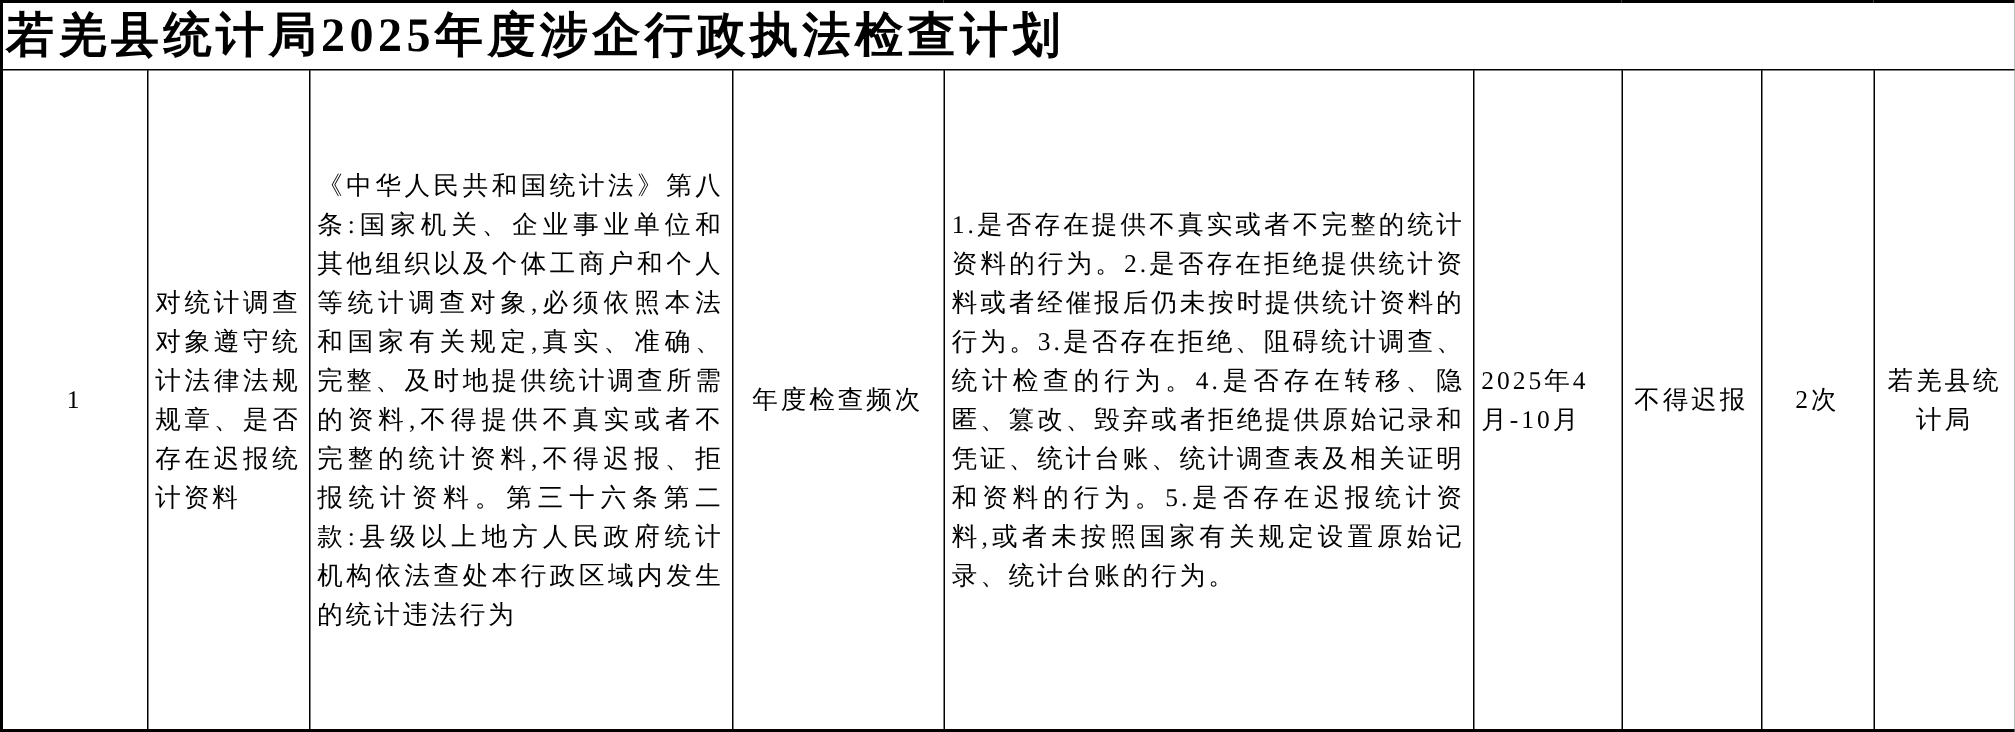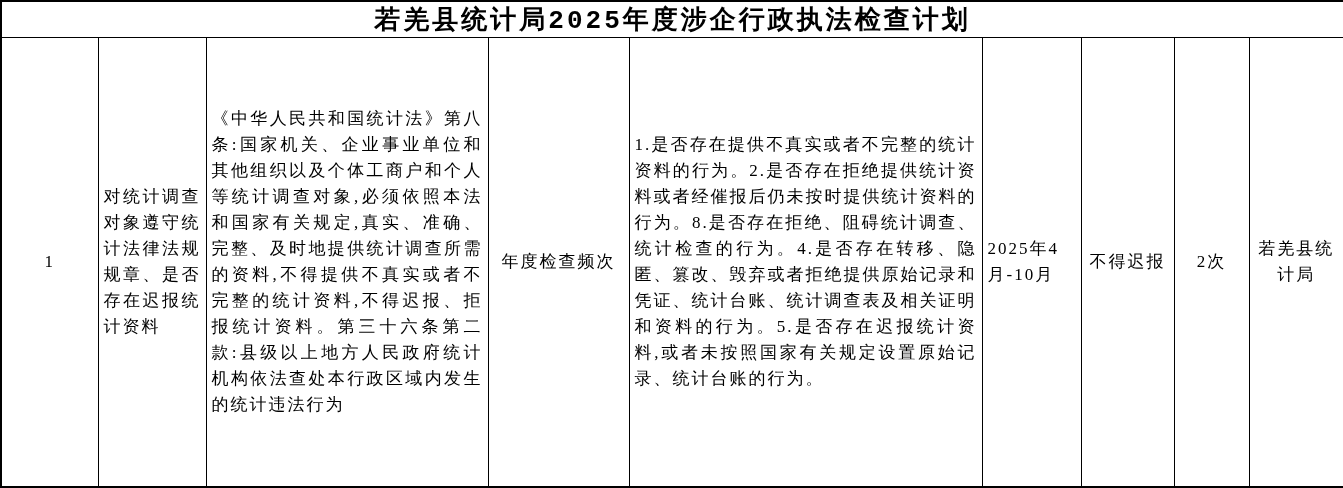"若羌县统计局2025年度涉企行政执法检查计划" td.title-cell { font-family: Liberation Mono, monospace -> none; font-size: 26px -> 32px; text-align: center -> left }
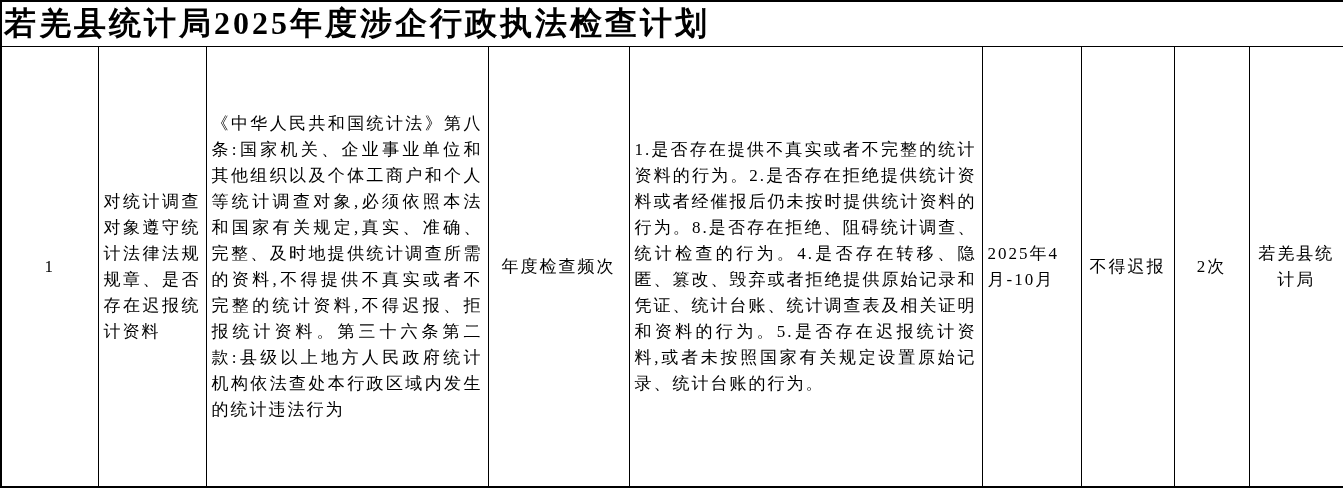"1.是否存在提供不真实或者不完整的统计资料的行为。2.是否存在拒绝提供统计资料或" td.c-justify { text: 8 -> 3 }
